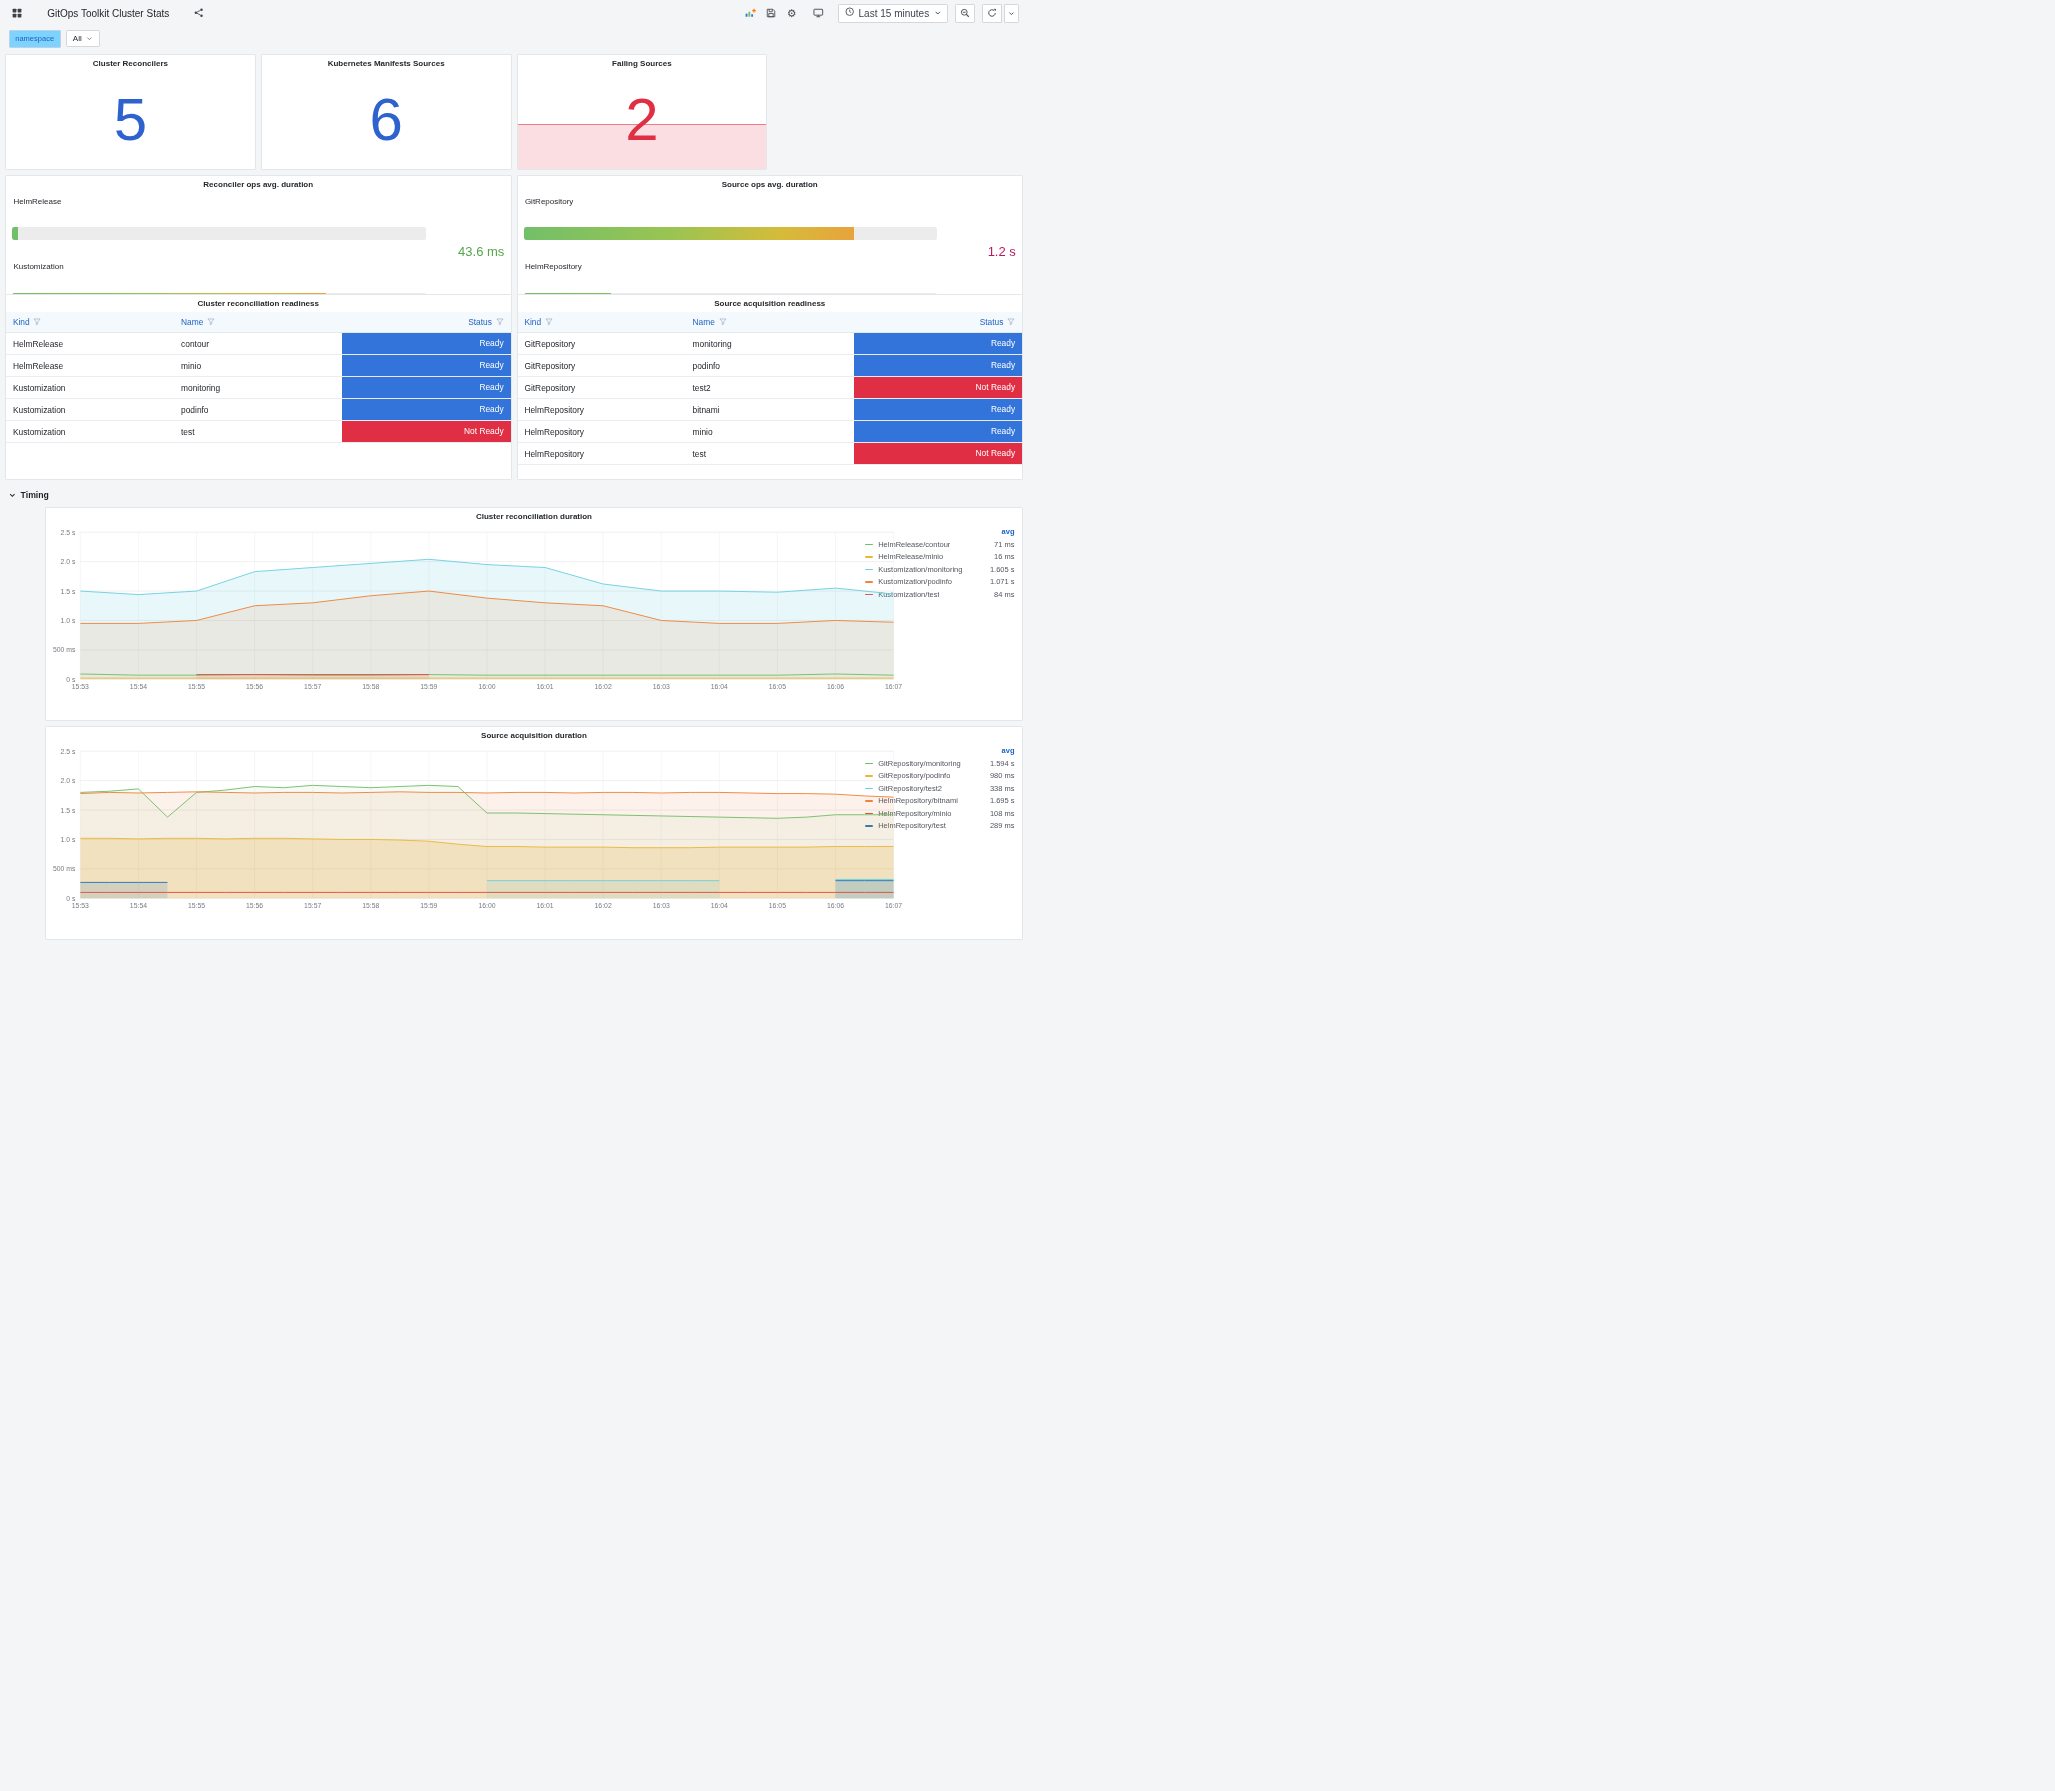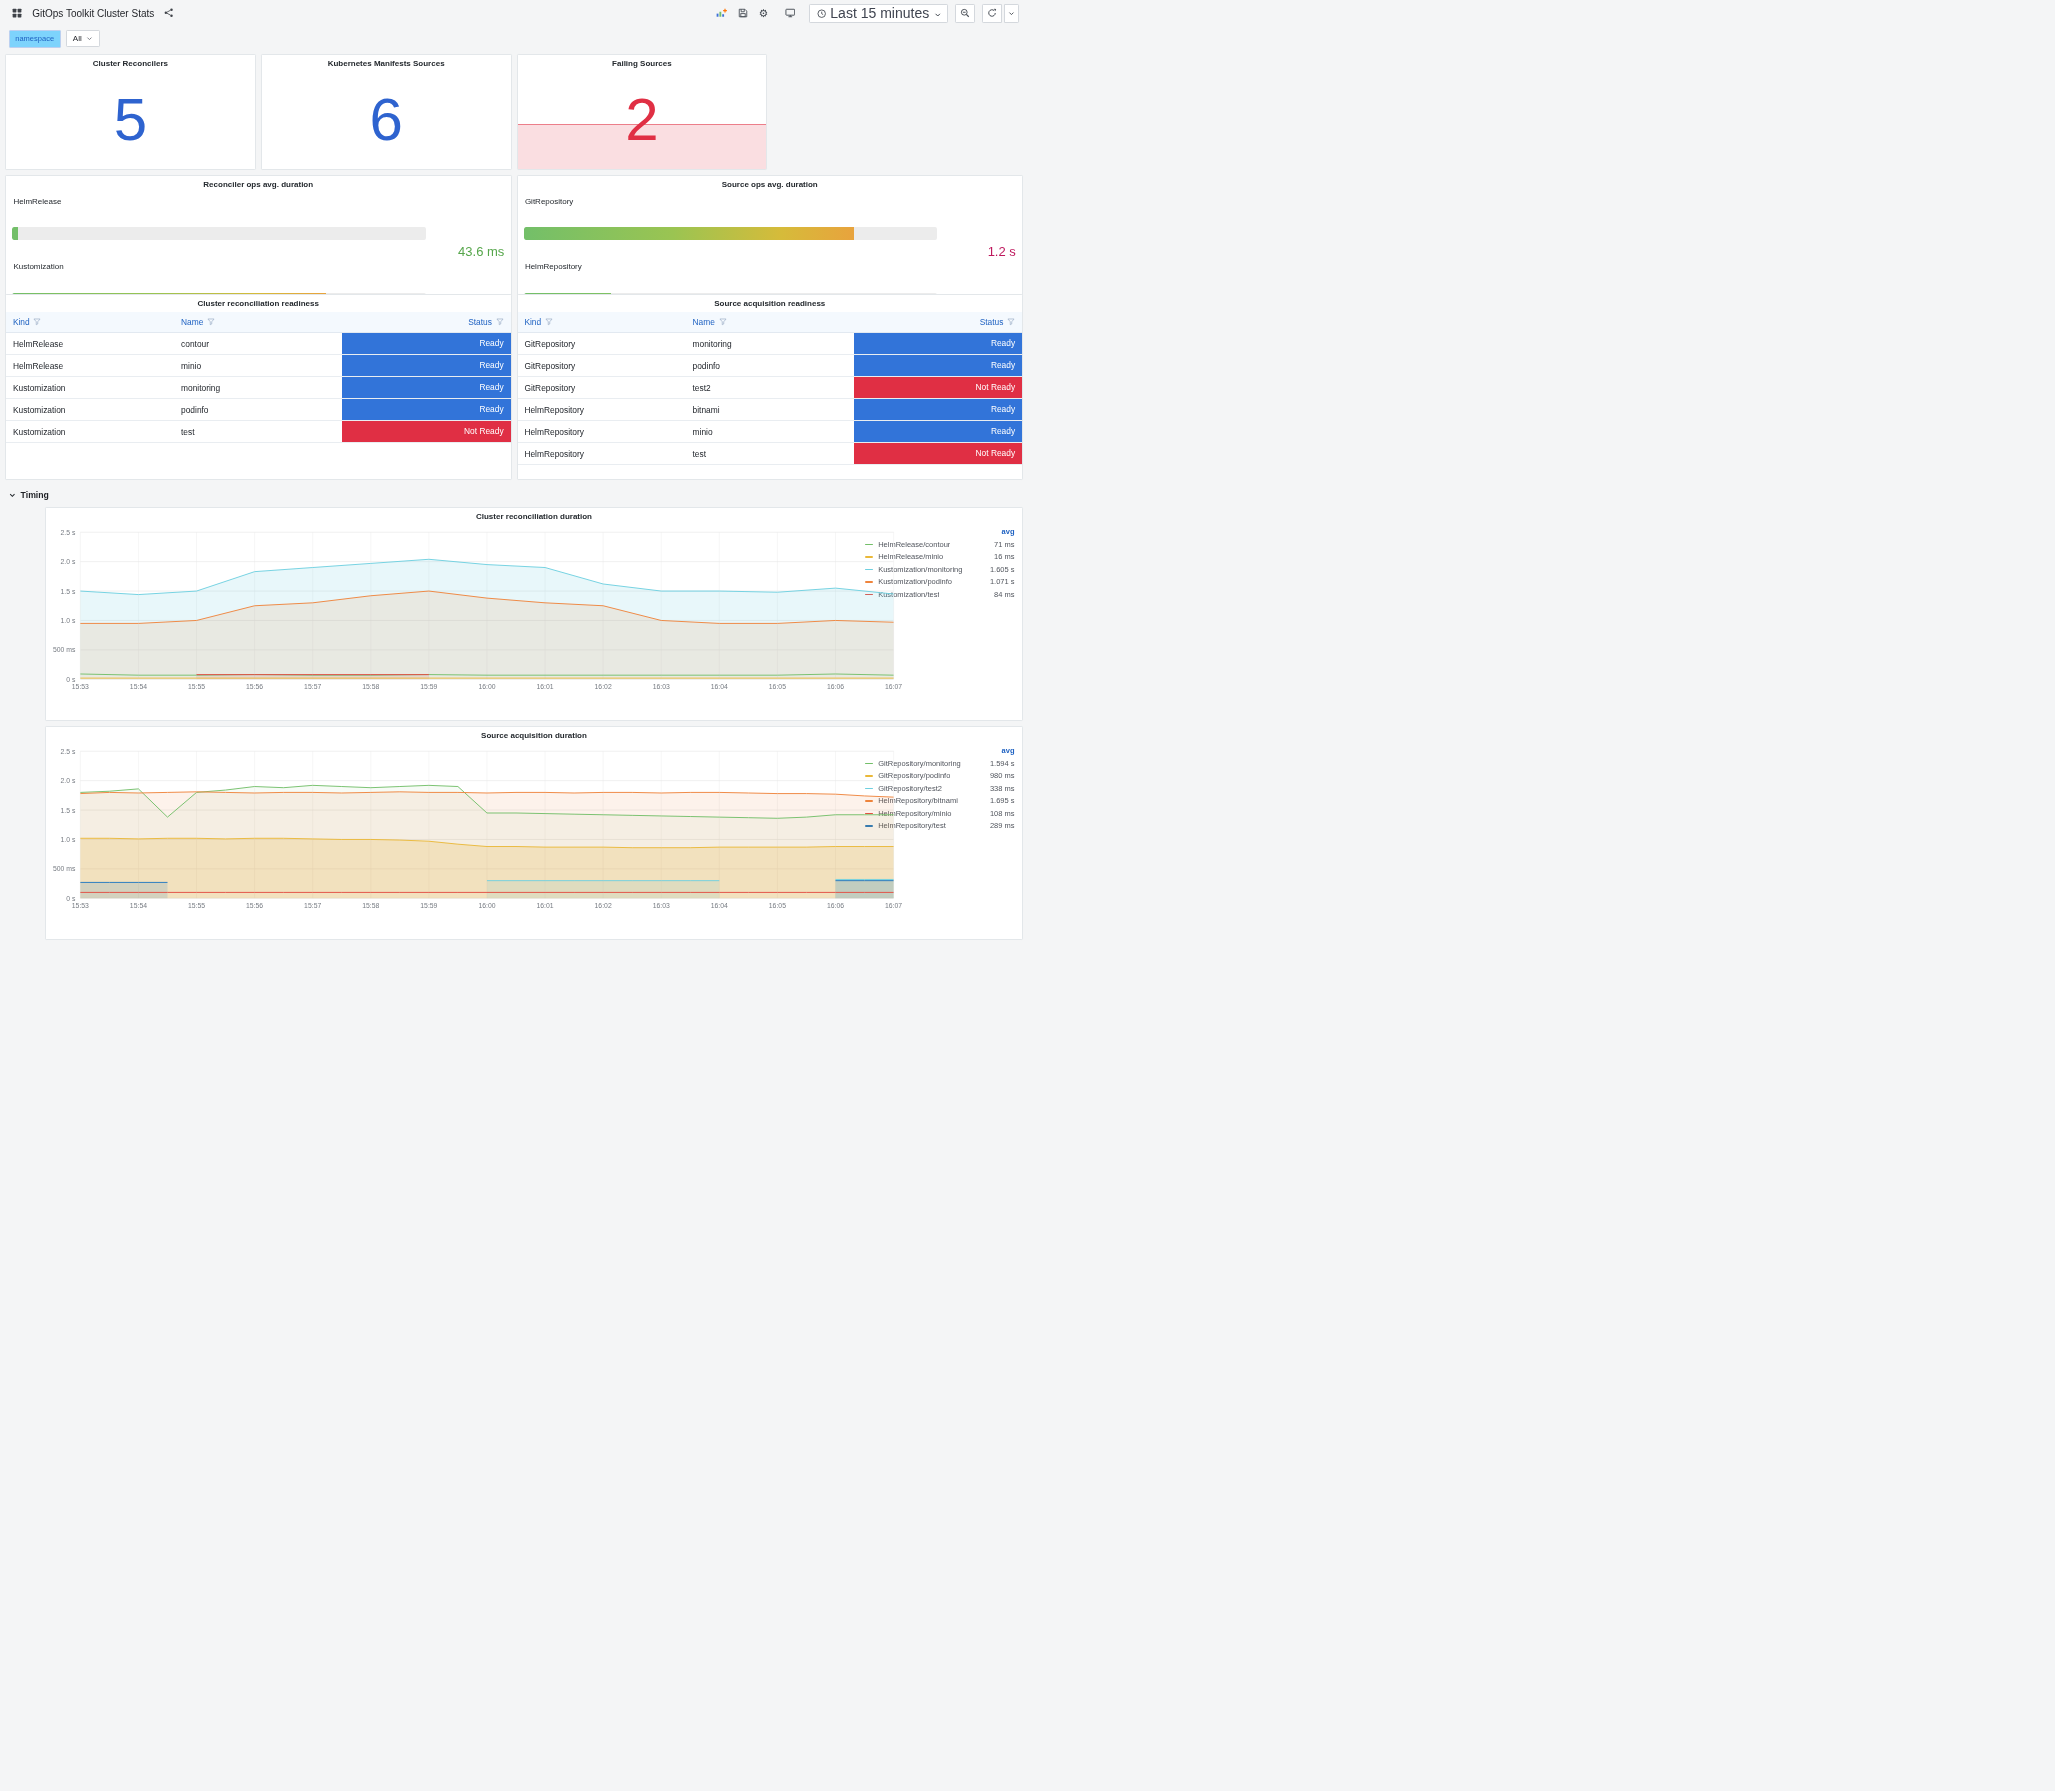"GitOps Toolkit Cluster Stats" .h-left { gap: 6px -> 21px }
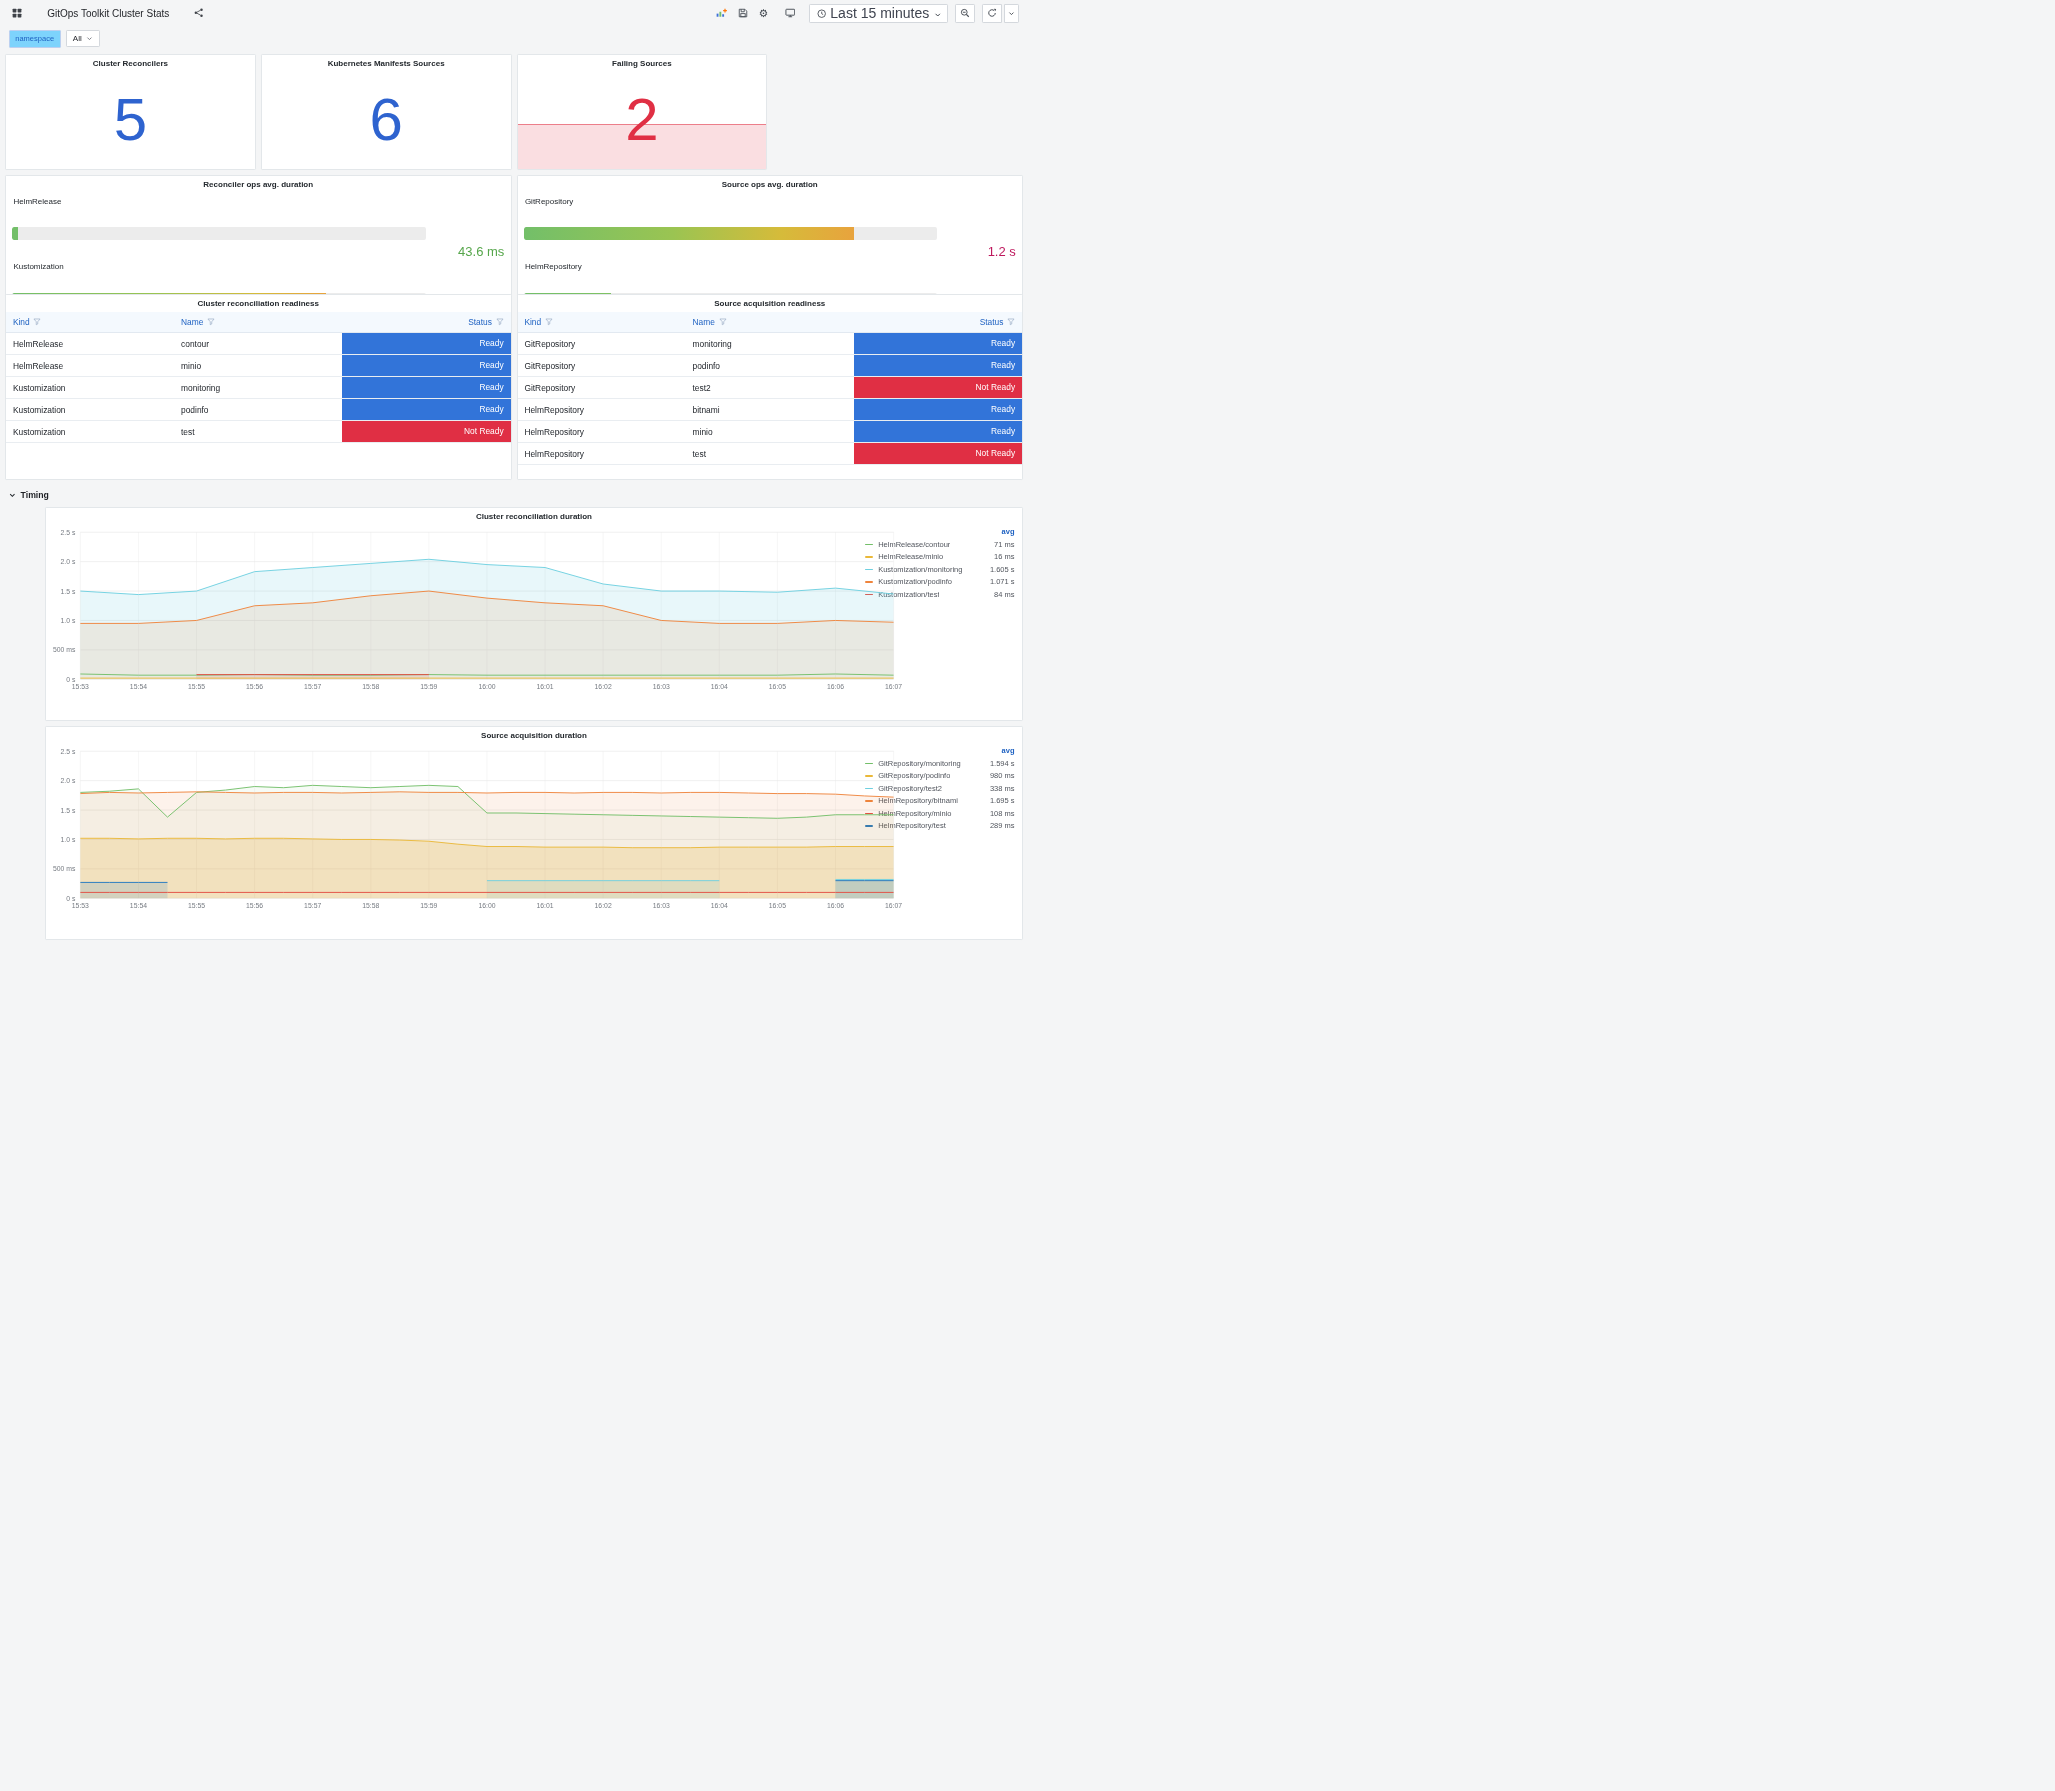"Last 15 minutes" .tp-btn,.sq-btn { font-size: 14px -> 10px }
